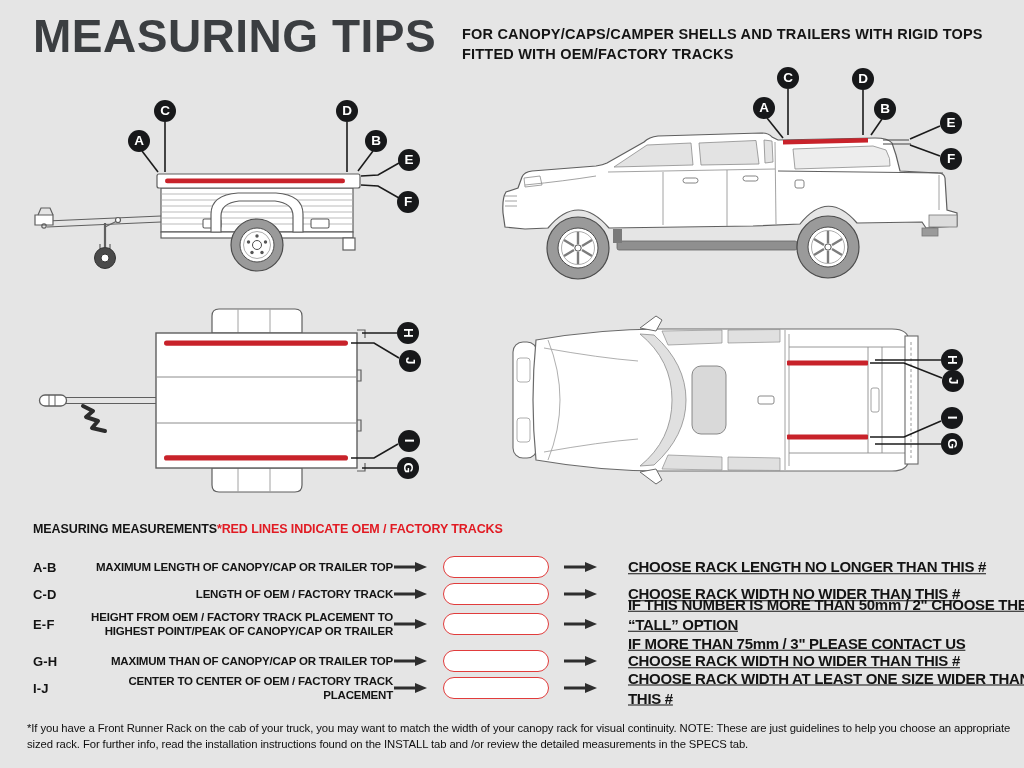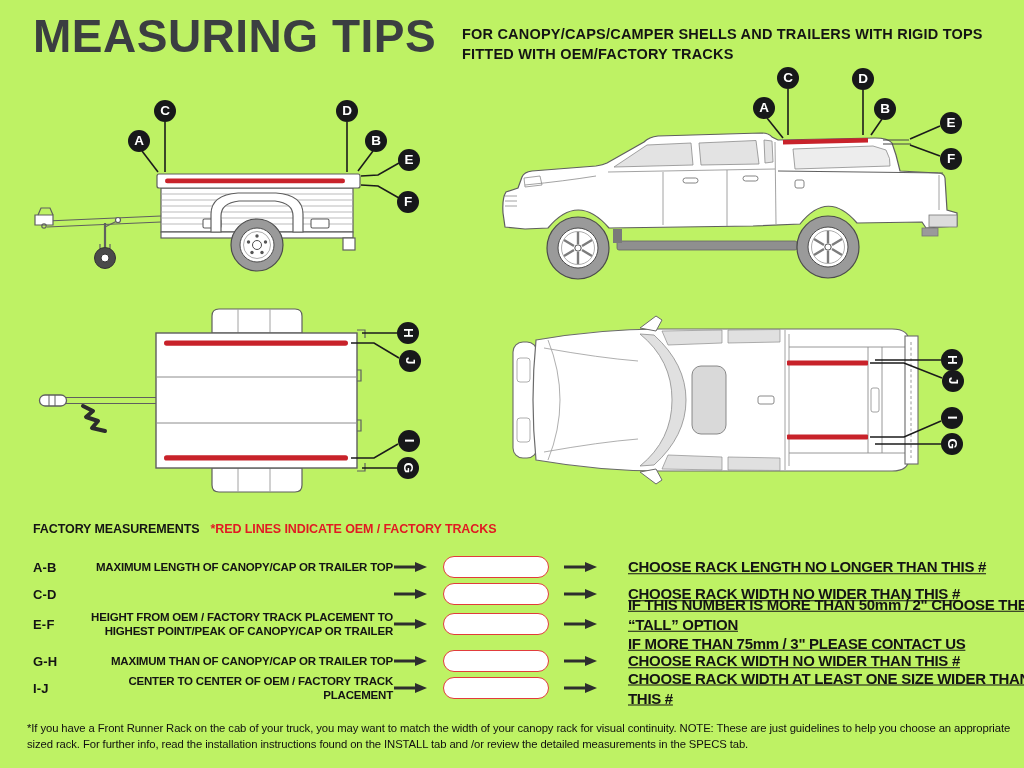"MEASURING TIPS" .page { background: #bef264 -> #e5e5e5 }
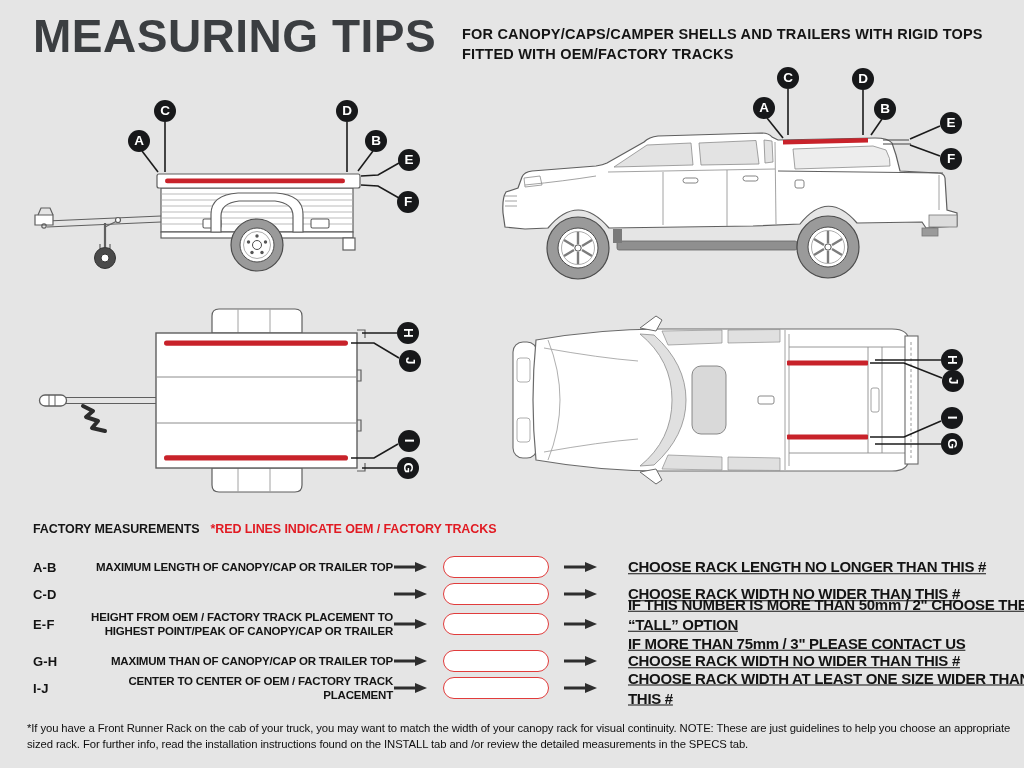"FACTORY MEASUREMENTS" span { text: FACTORY -> MEASURING }
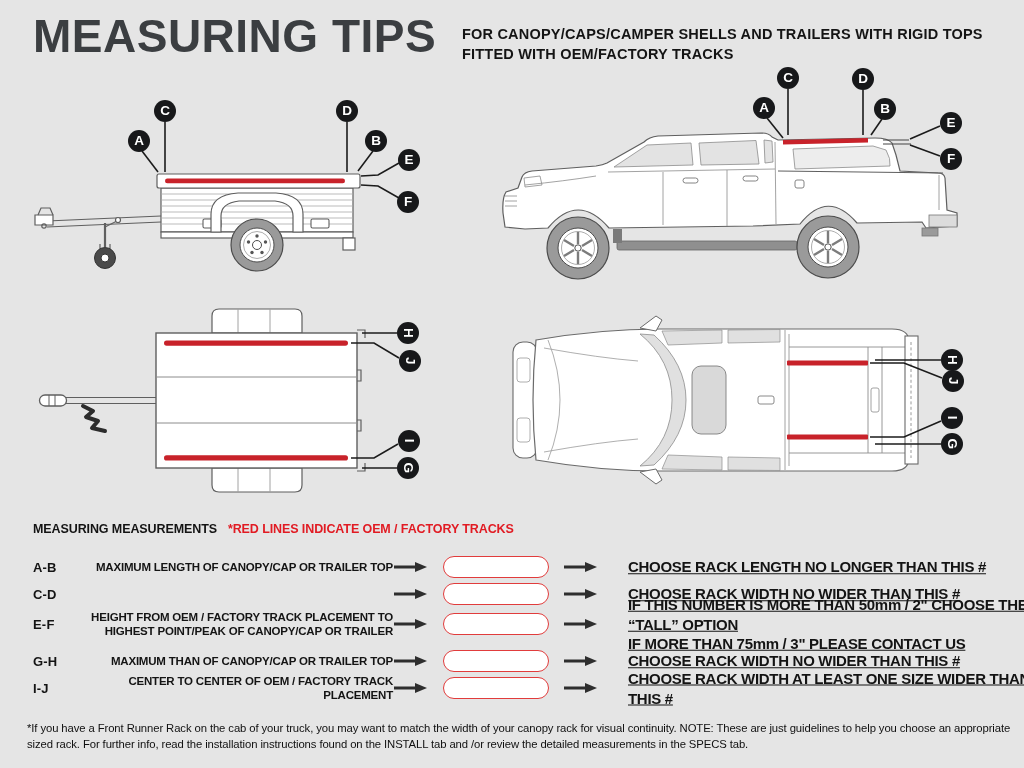"*RED LINES INDICATE OEM /" .legend .rednote { margin-left: 11px -> none }
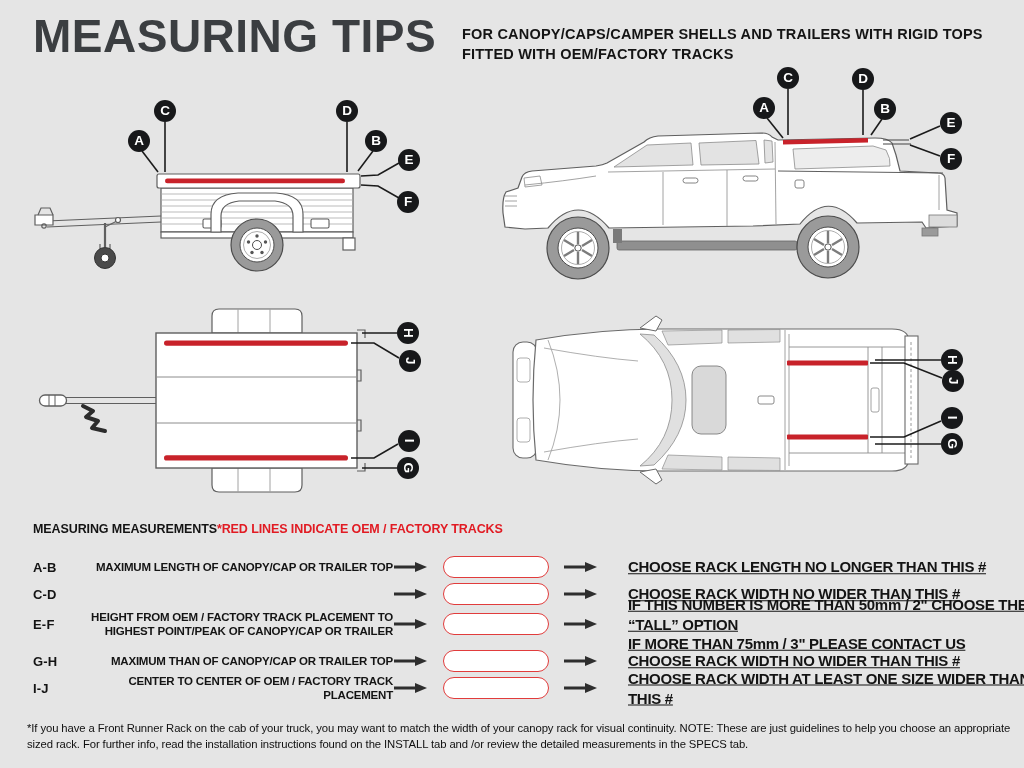"LENGTH OF OEM / FACTORY" div.mdesc { html: none -> <div>LENGTH OF OEM / FACTORY TRACK</div> }
